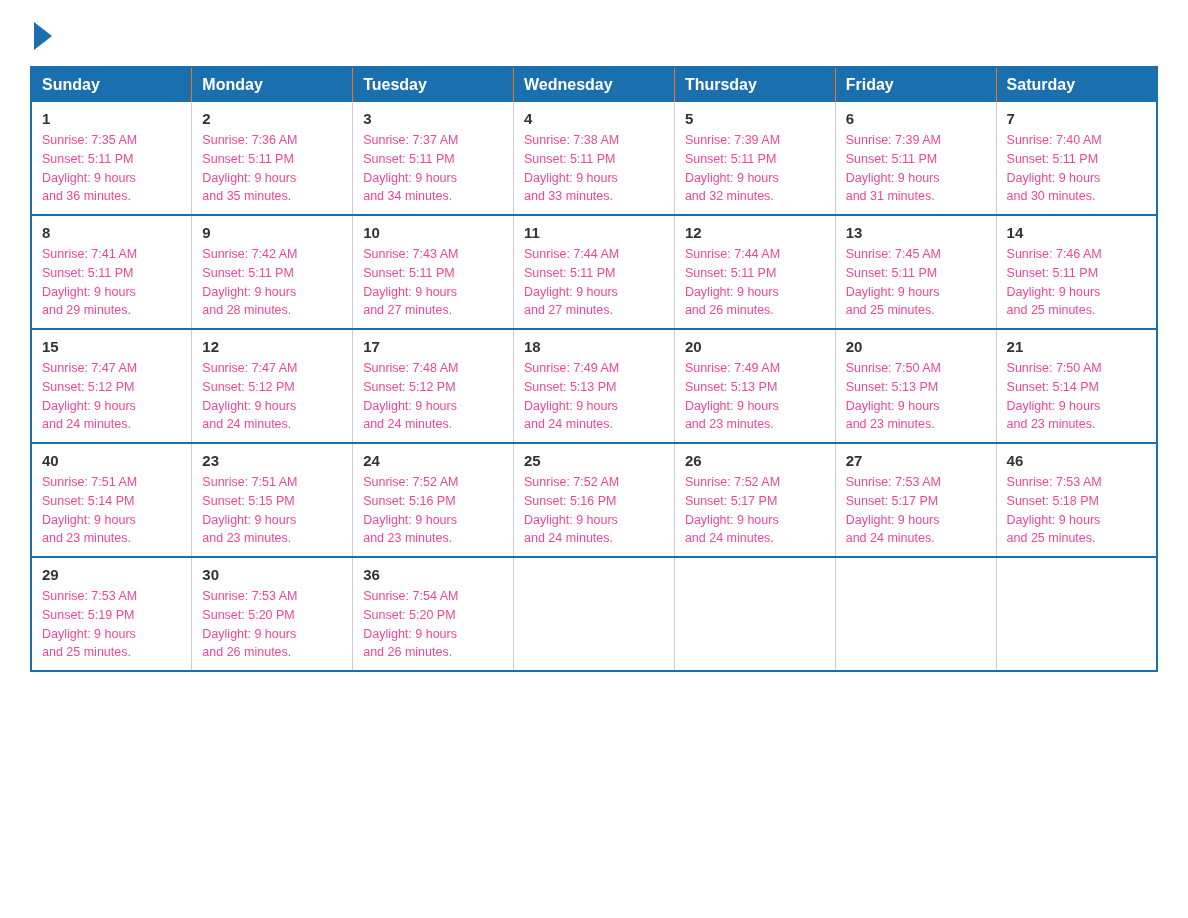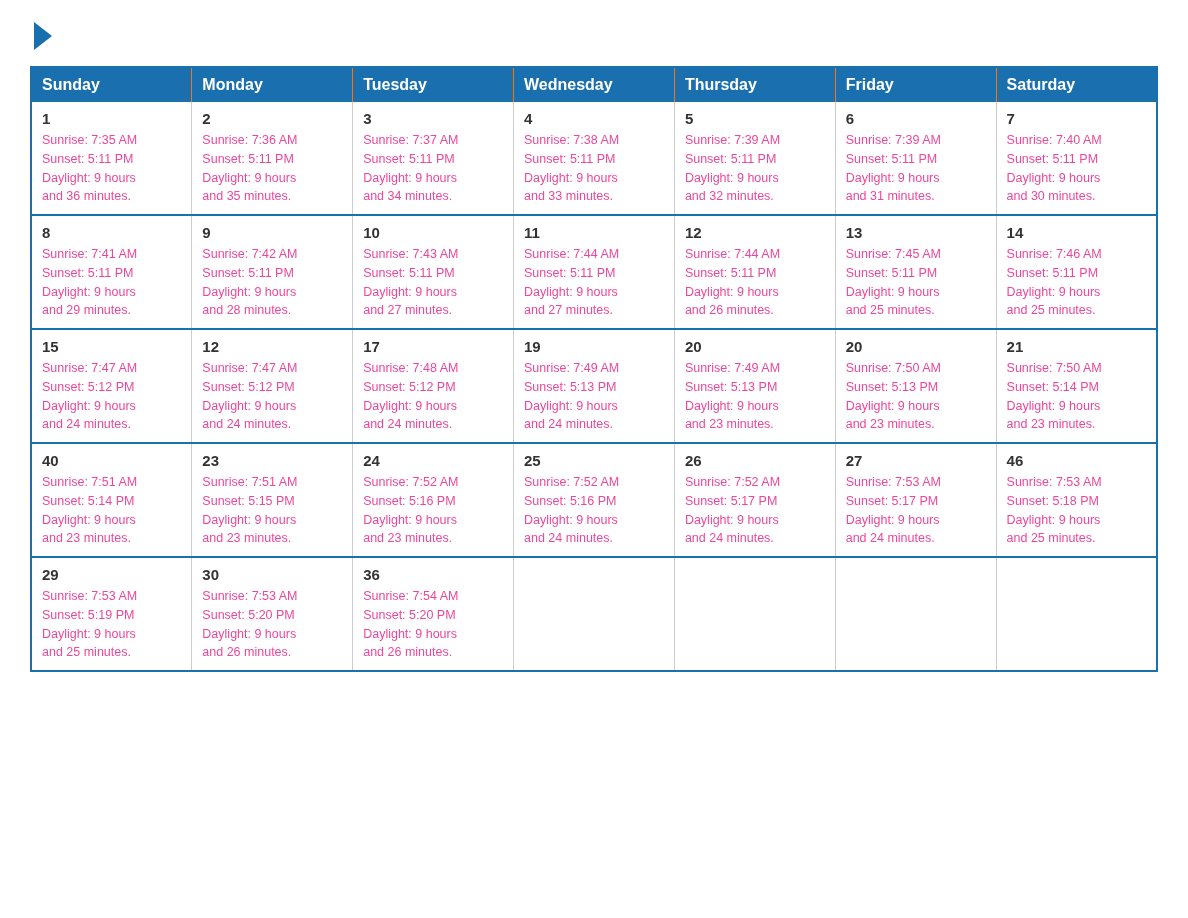"19" span.day-number { text: 19 -> 18 }
